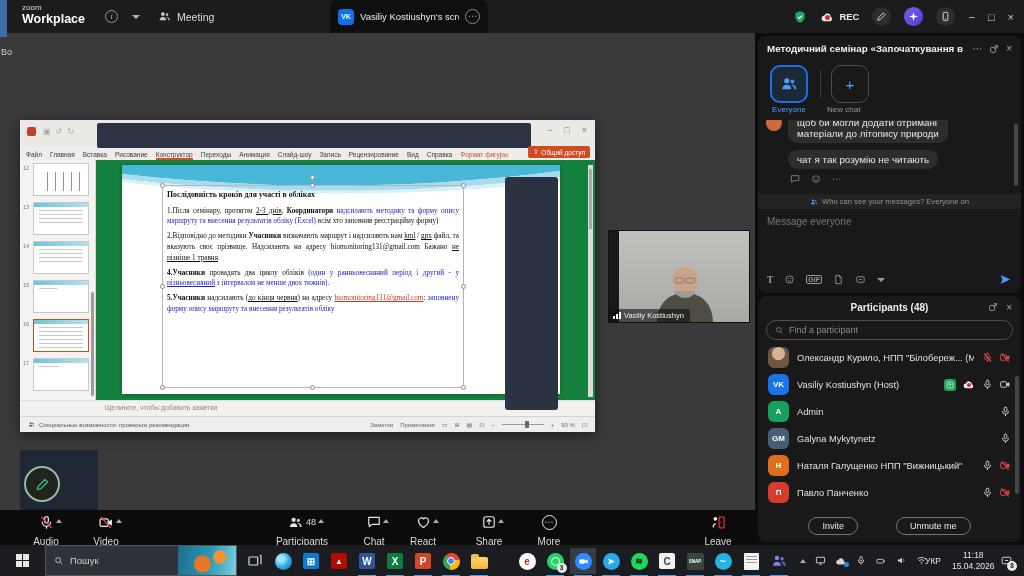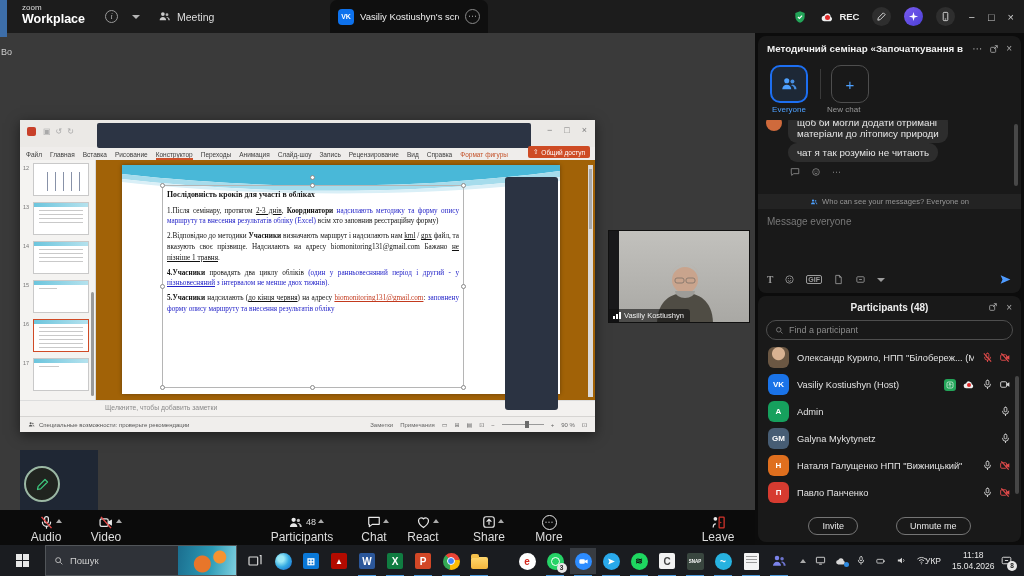"чат я так розумію не" .b2 { margin-top: none -> 7px }
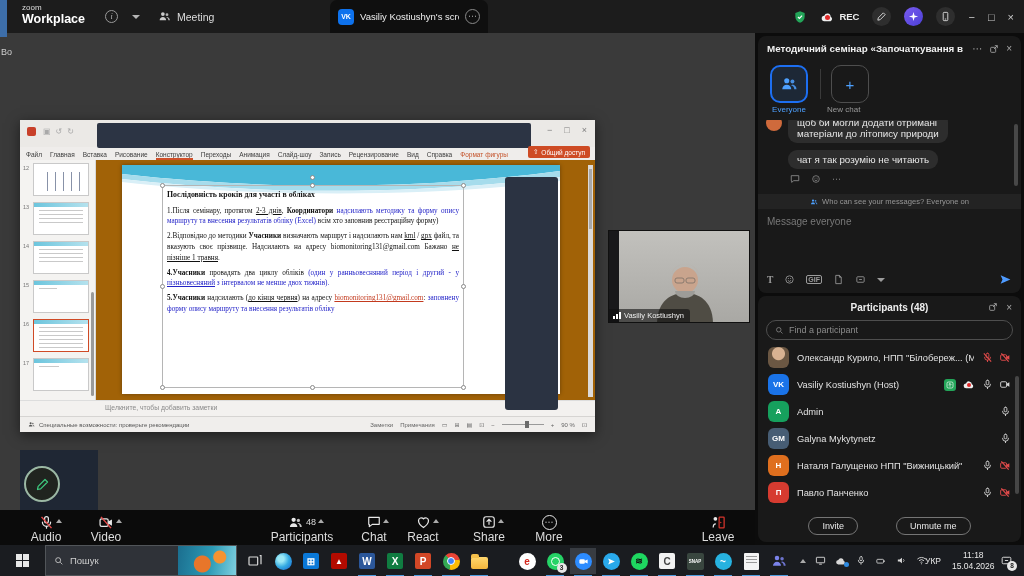"Послідовність кроків для участі в" .ppt-body { background: #a16207 -> #15803d }
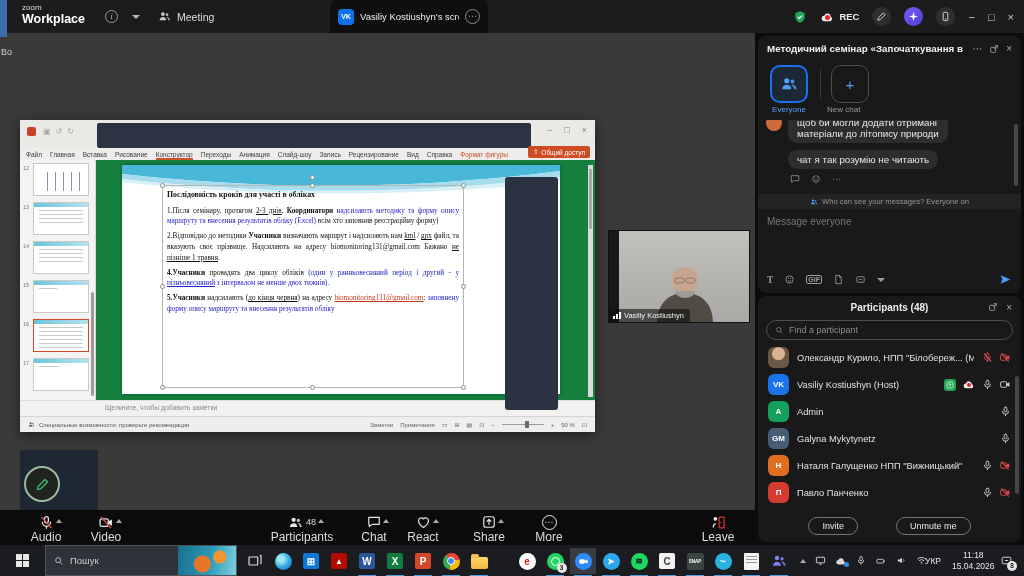"Audio" .tb .lbl { font-size: 12px -> 10px; margin-top: 0 -> 6px }
